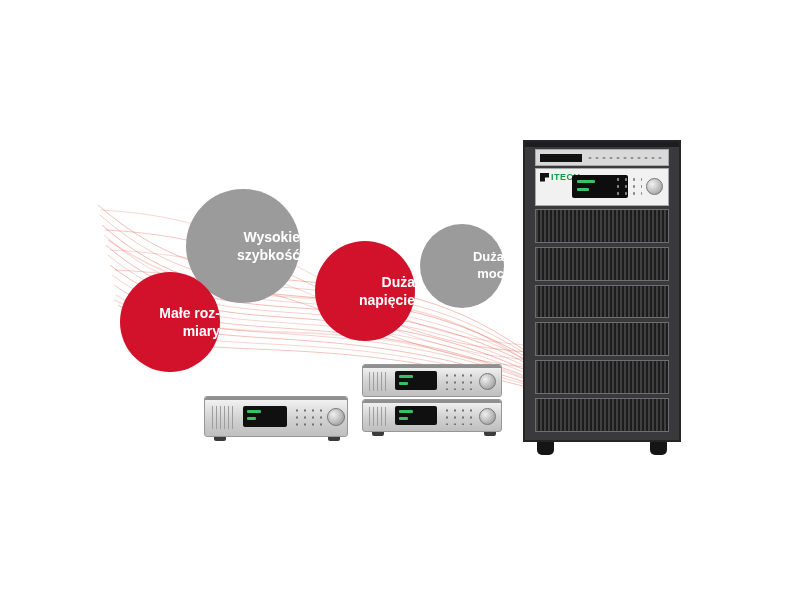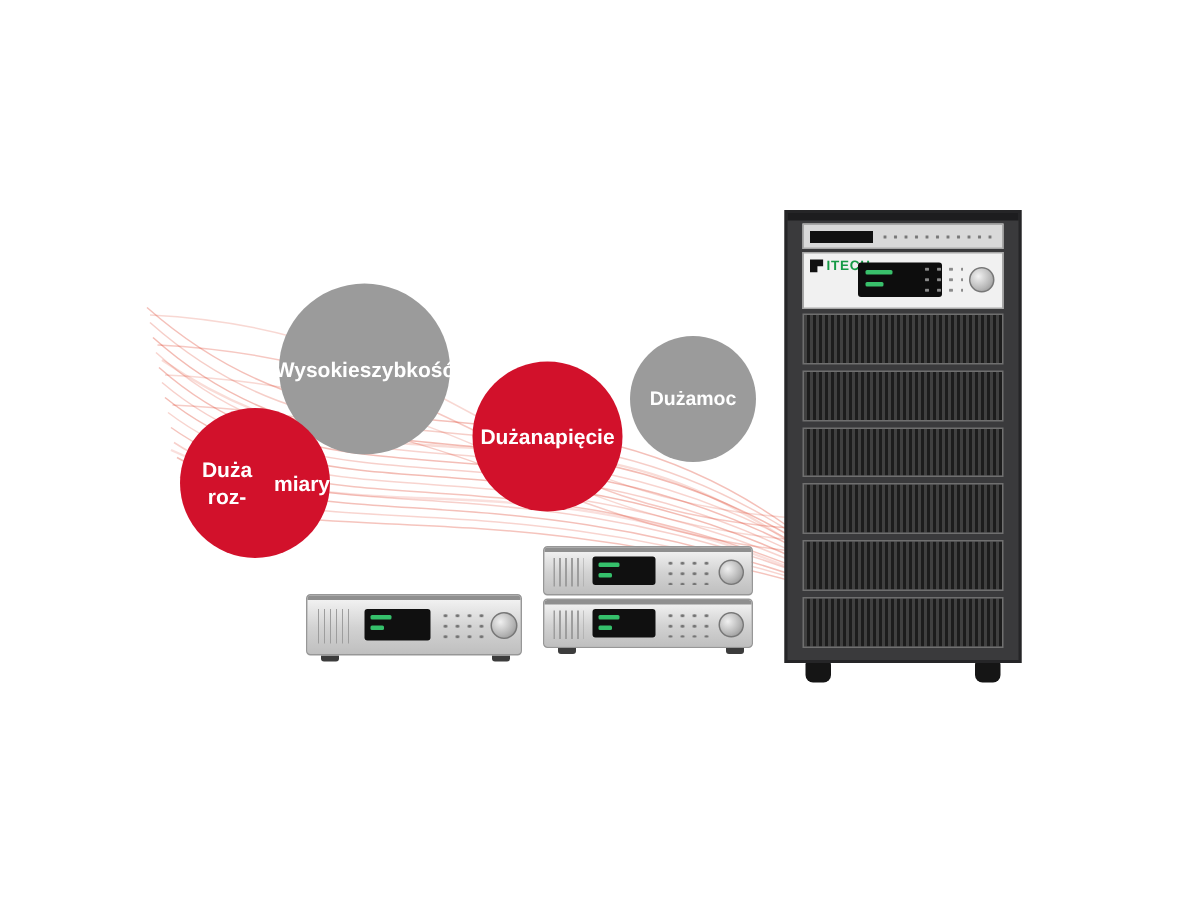"Wysokie" .bubble { align-items: center -> flex-end; flex-direction: row -> column }
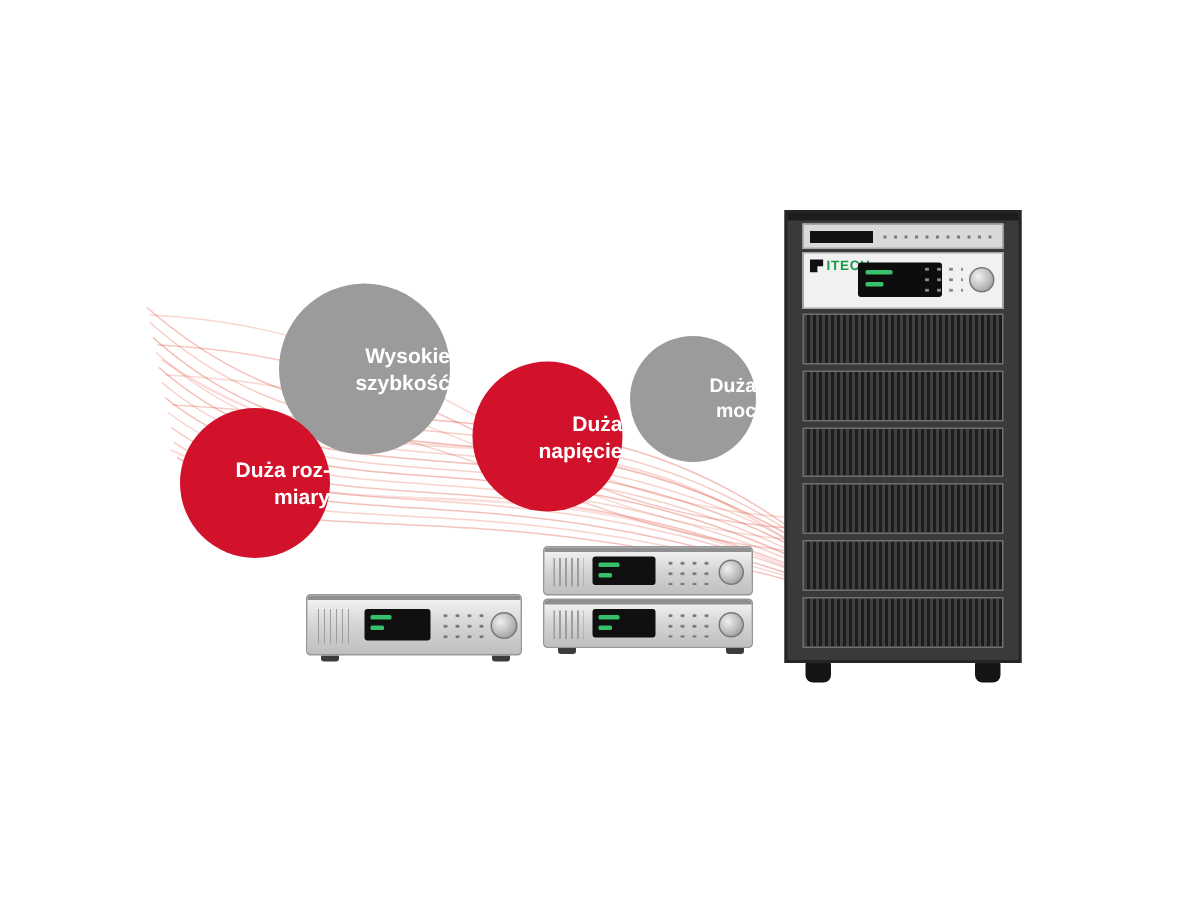"Duża roz-" span { text: Duża -> Małe }
